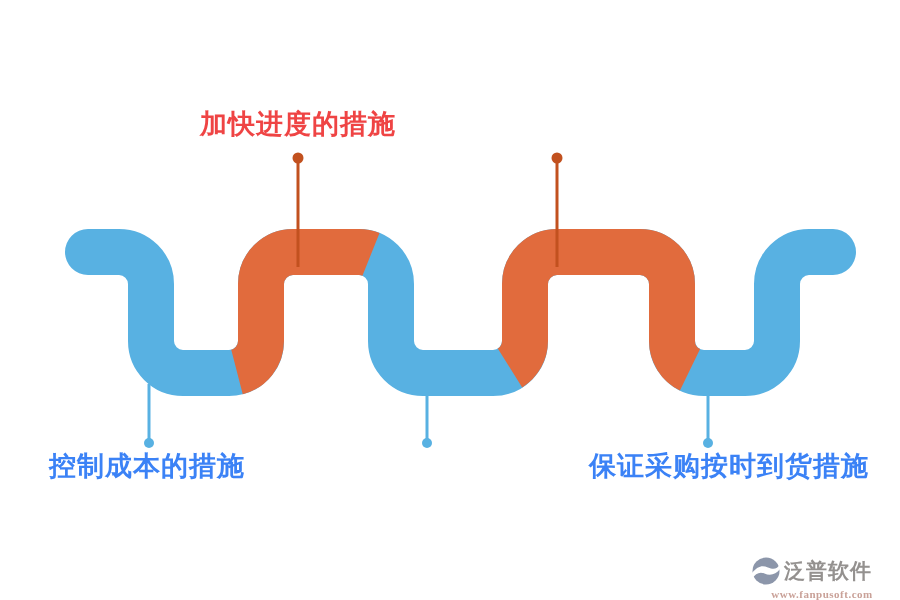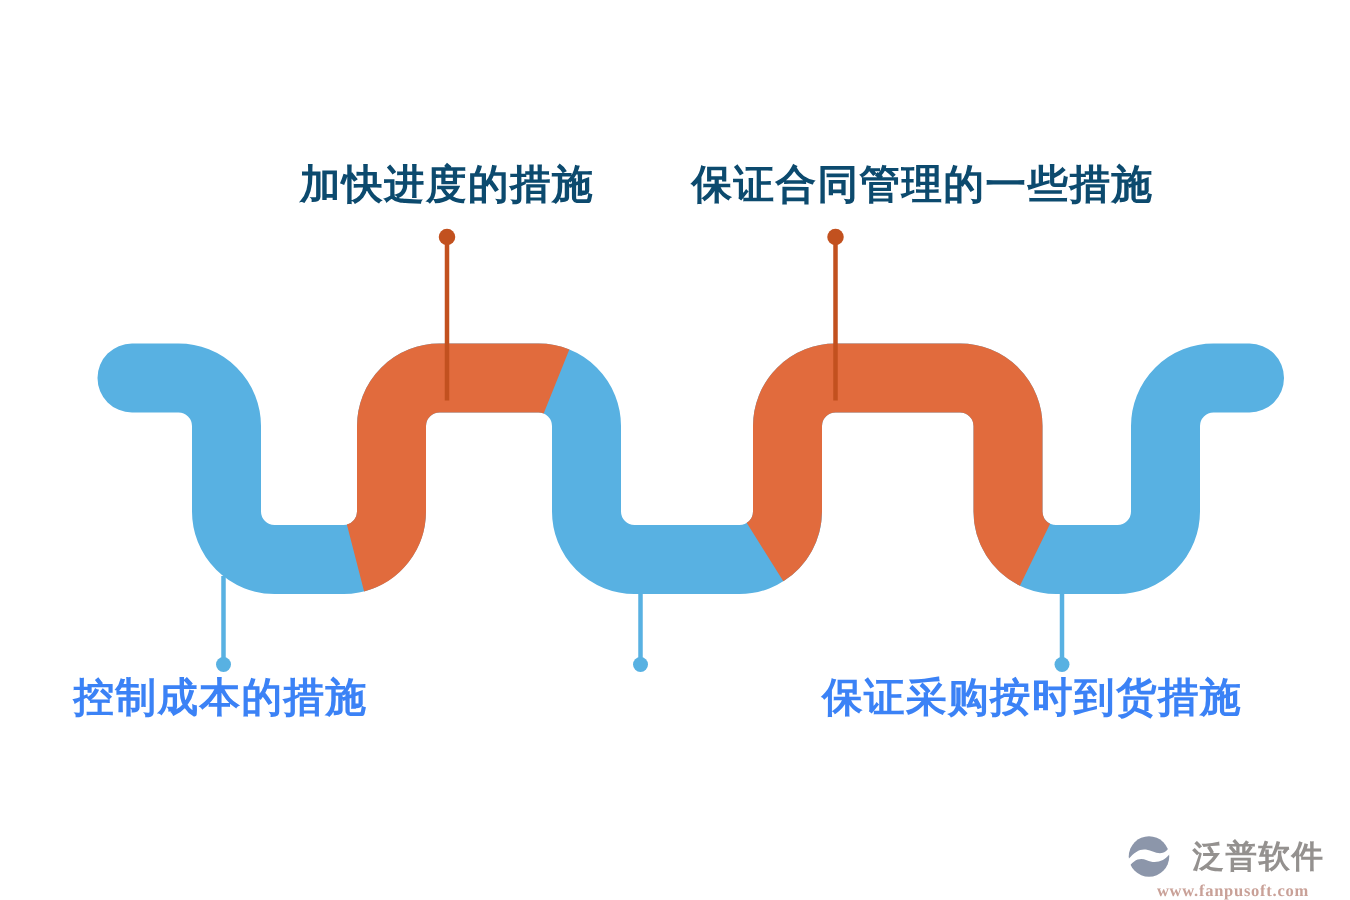"加快进度的措施" .lbl.top { color: #0c4a6e -> #ef4444 }
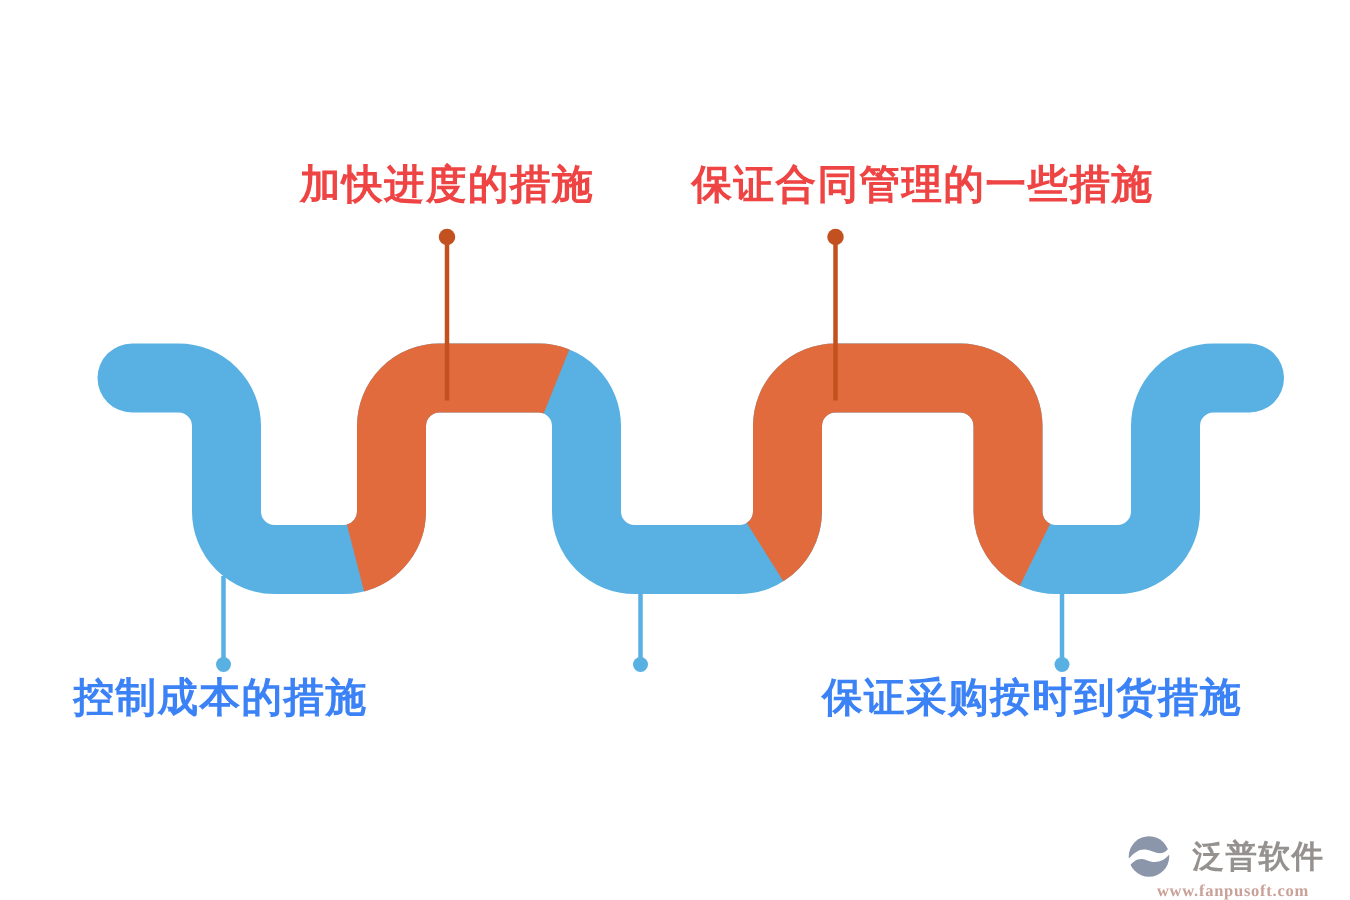"保证合同管理的一些措施" div.lbl { html: <div>保证合同管理的一些措施</div> -> none }
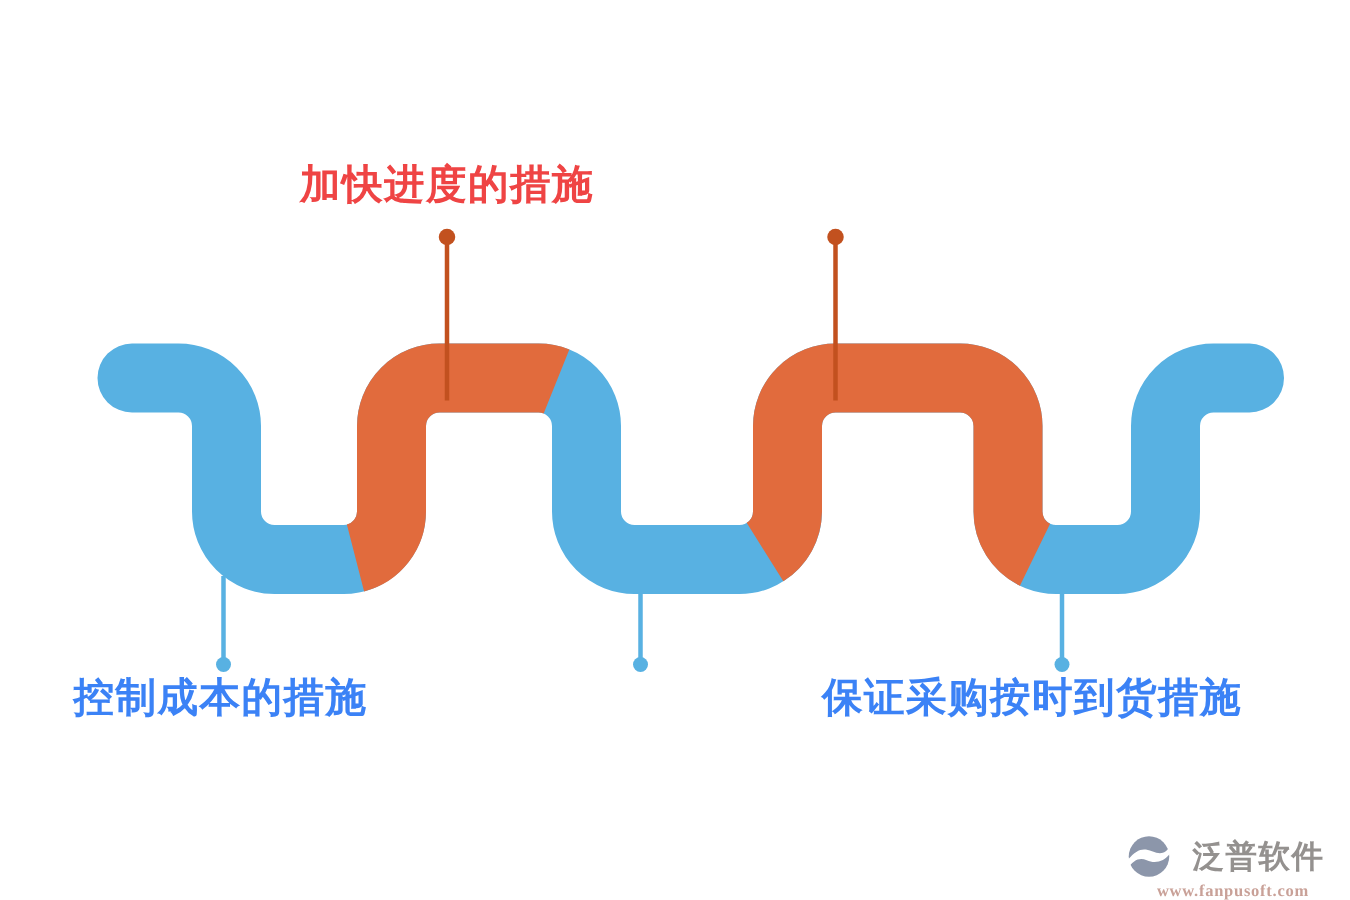"保证采购按时到货措施" div.lbl { left: 688px -> 729px }
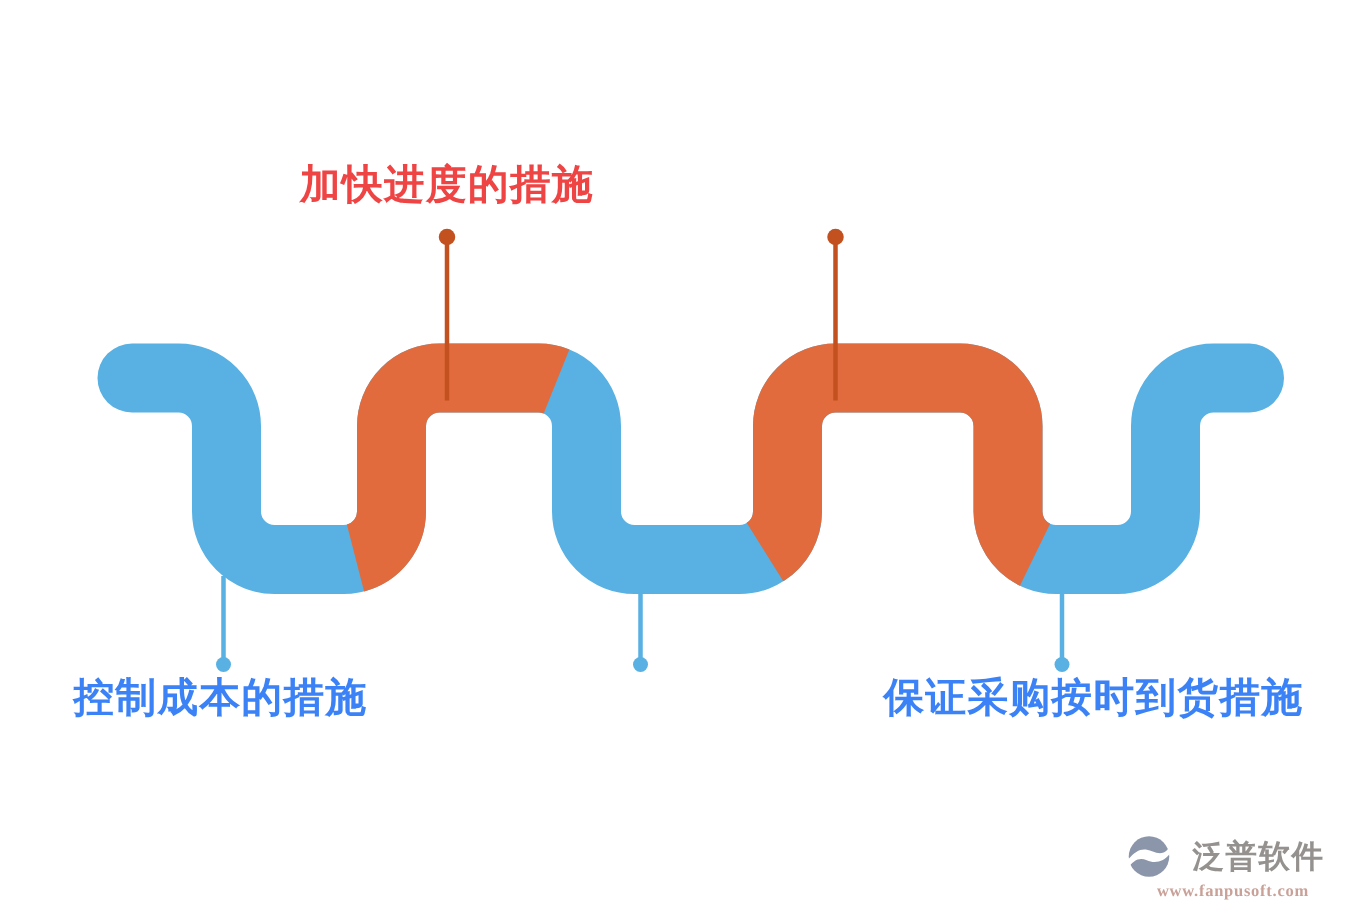"泛普软件" .logo-row { gap: 14px -> 3px }
